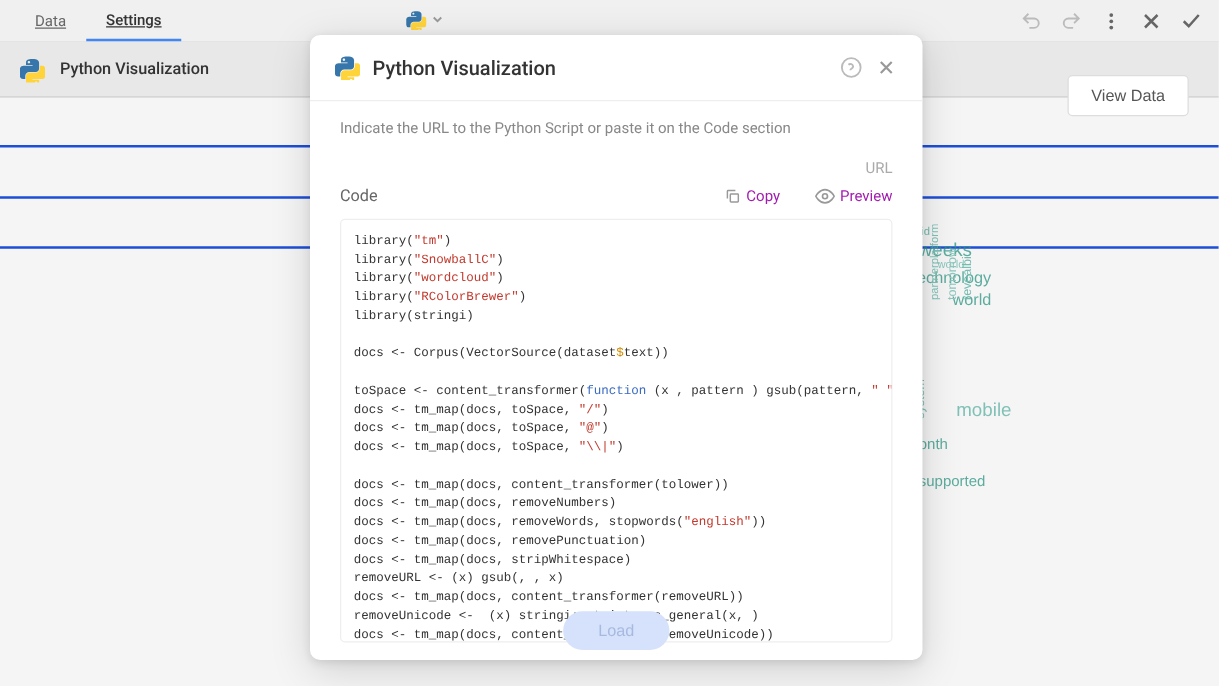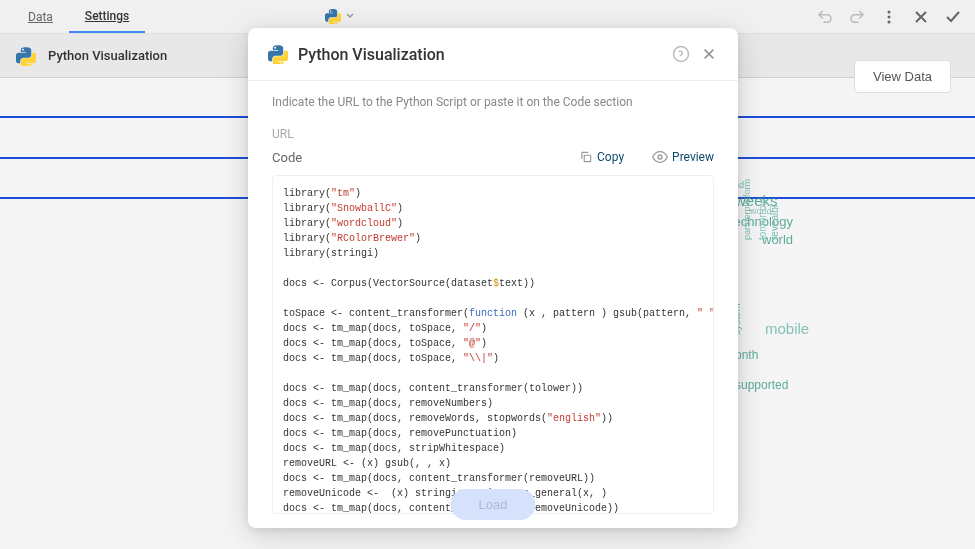"URL" .field-label { text-align: none -> right }
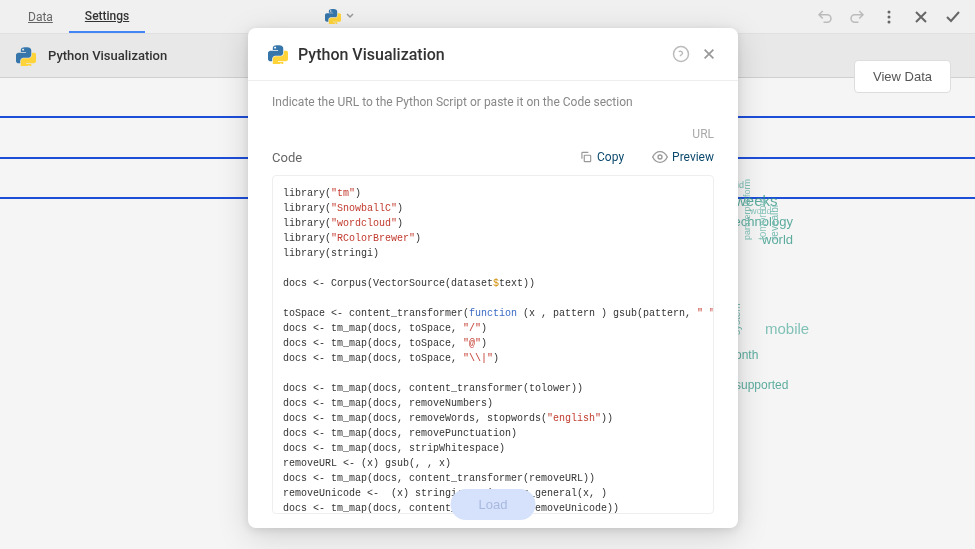"Copy" .code-action { color: #0c4a6e -> #a21caf }
